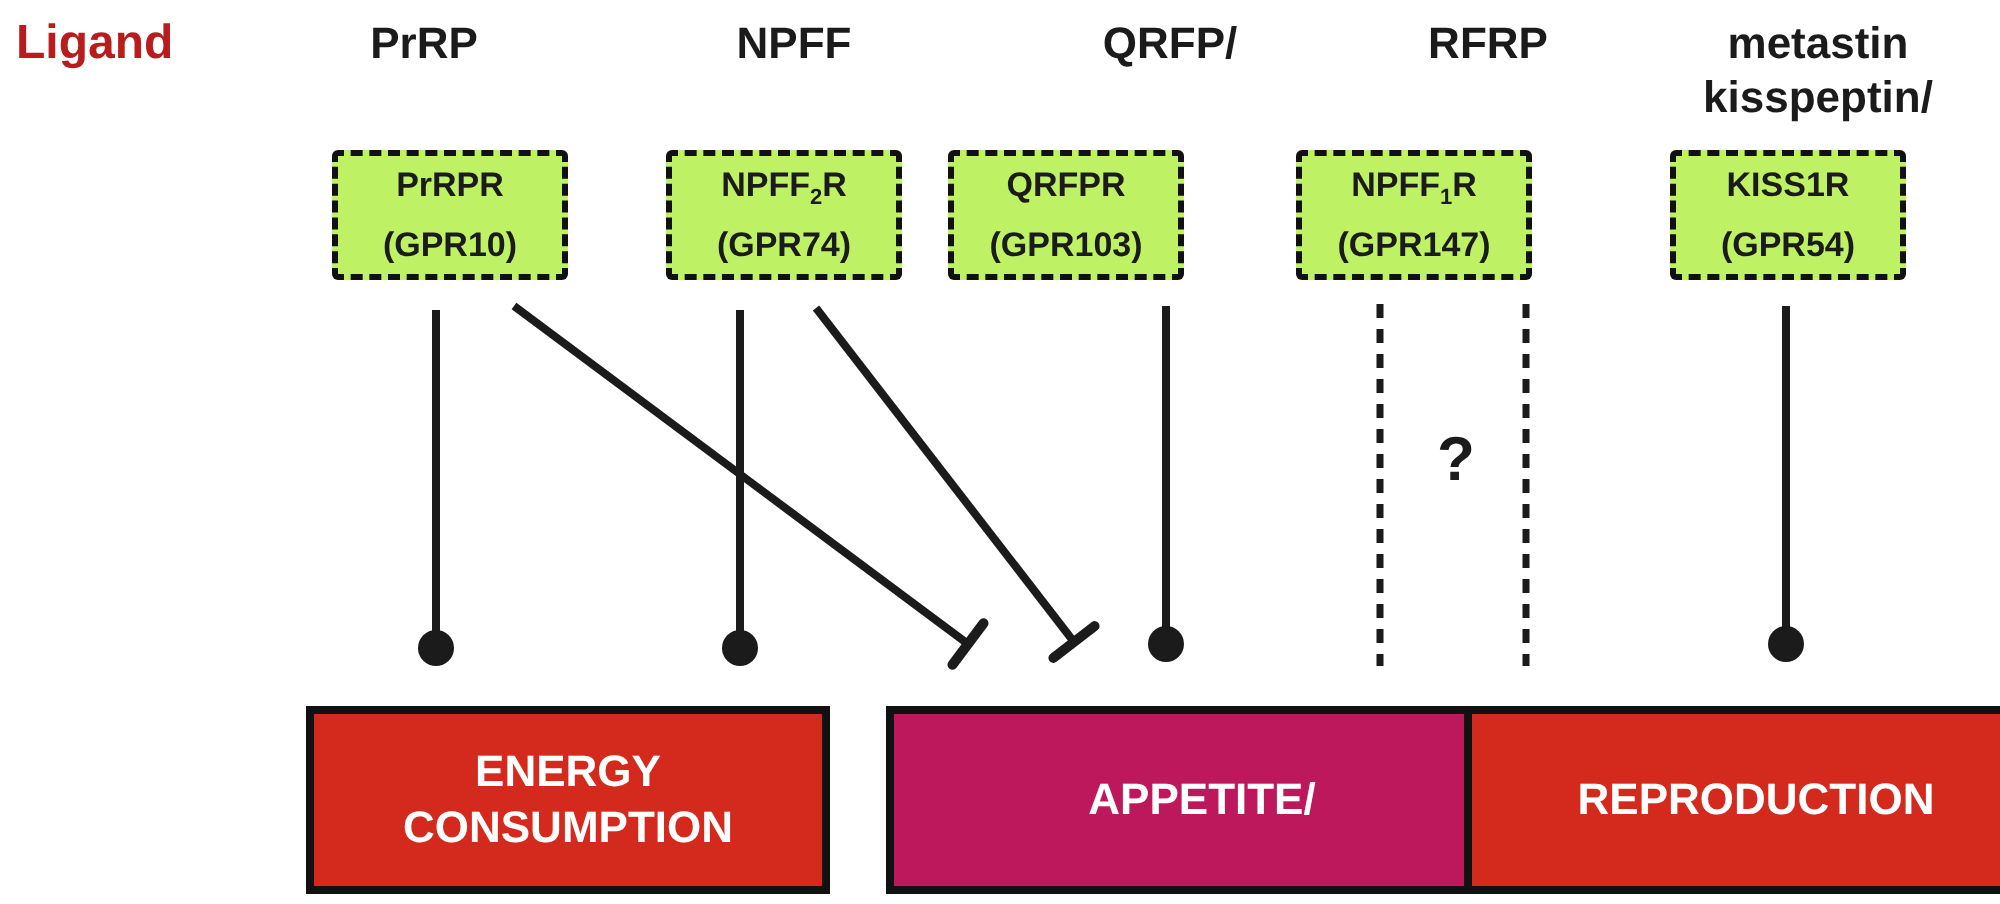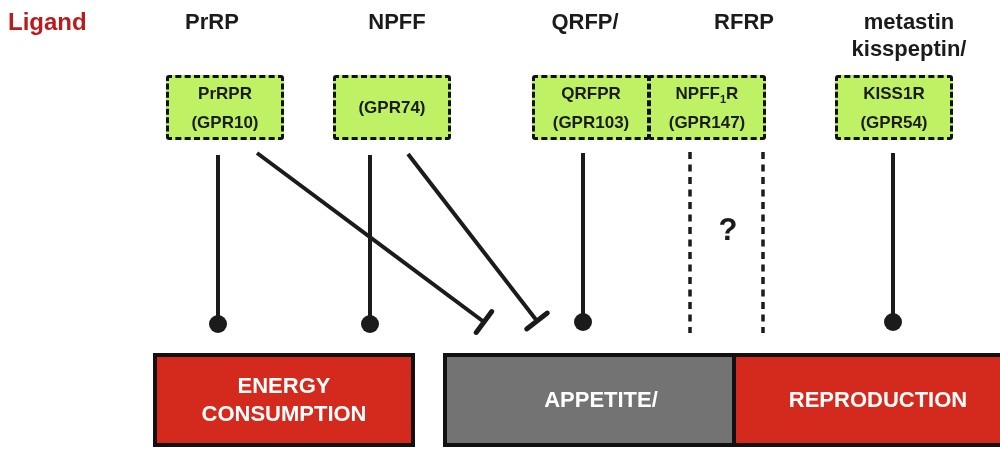"NPFF2R" div.rline { html: none -> <div><span>NPFF</span><span>2</span><span>R</span></div> }
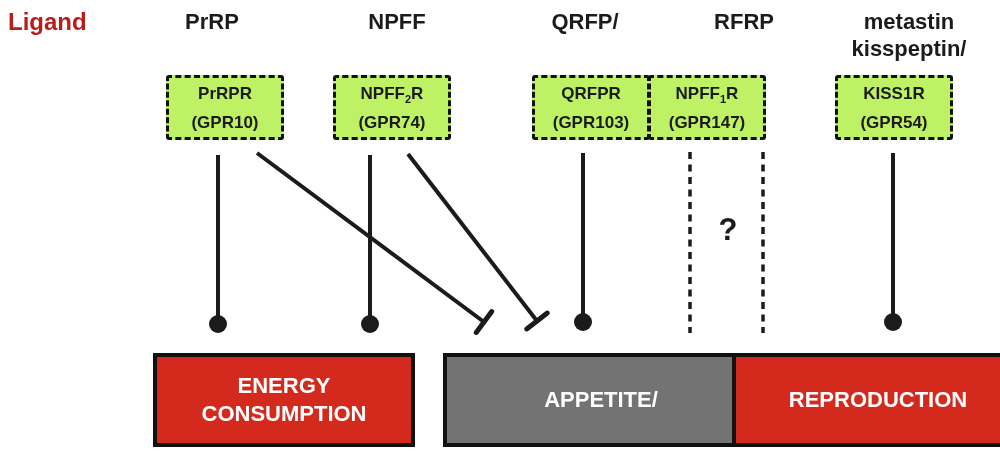"QRFPR" div.rbox { left: 532px -> 474px }
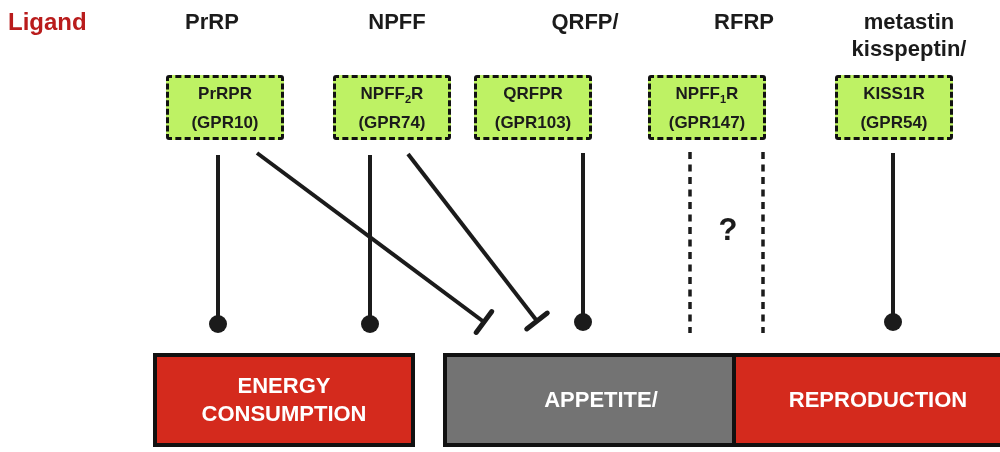"APPETITE/" div.fbox { background: #737373 -> #be185d }
